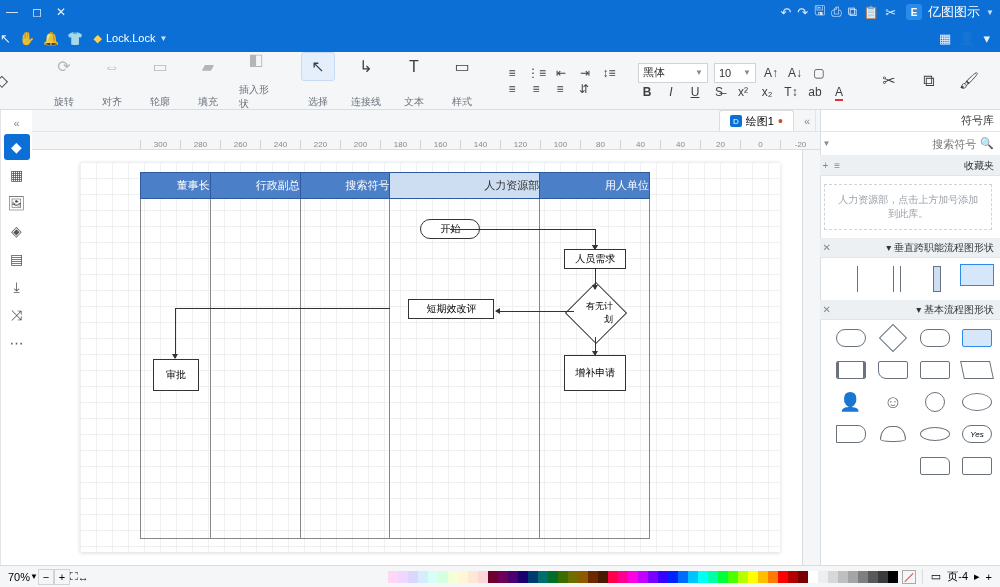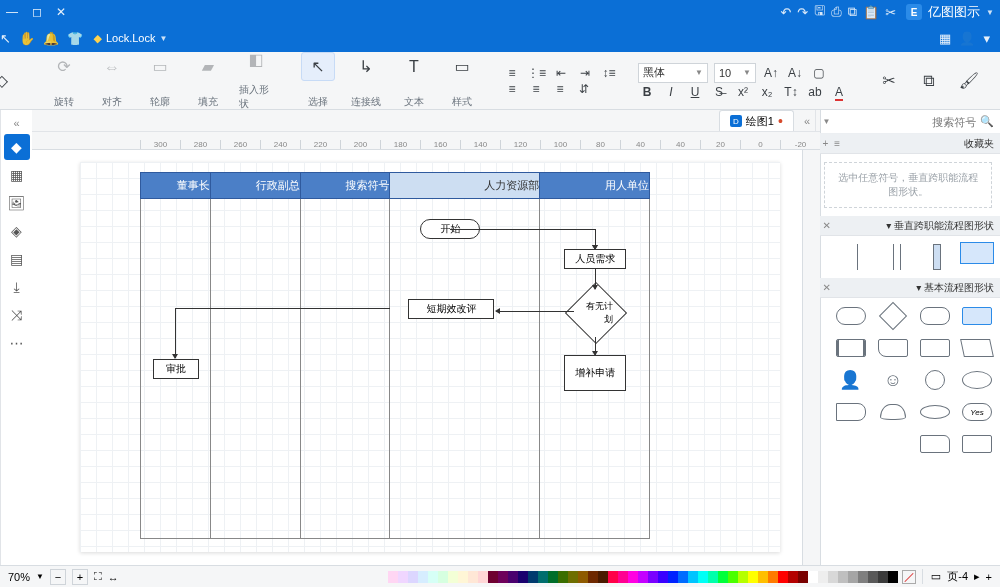"符号库" div.hdr { html: none -> <div> <span>符号库</span> </div> }
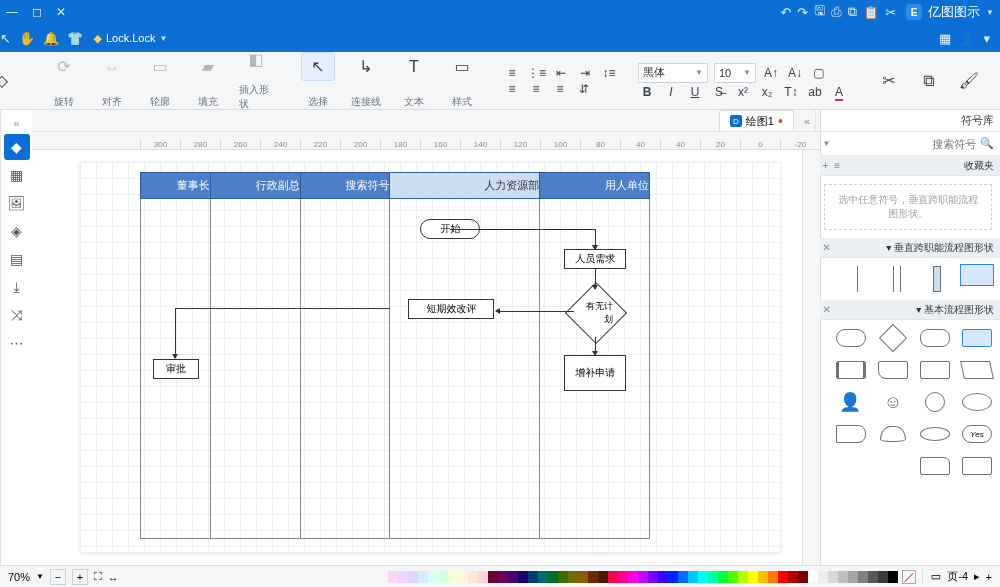"选中任意符号，垂直跨职能流程图形状。" div.drop { text: 选中任意符号，垂直跨职能流程图形状 -> 人力资源部，点击上方加号添加到此库 }
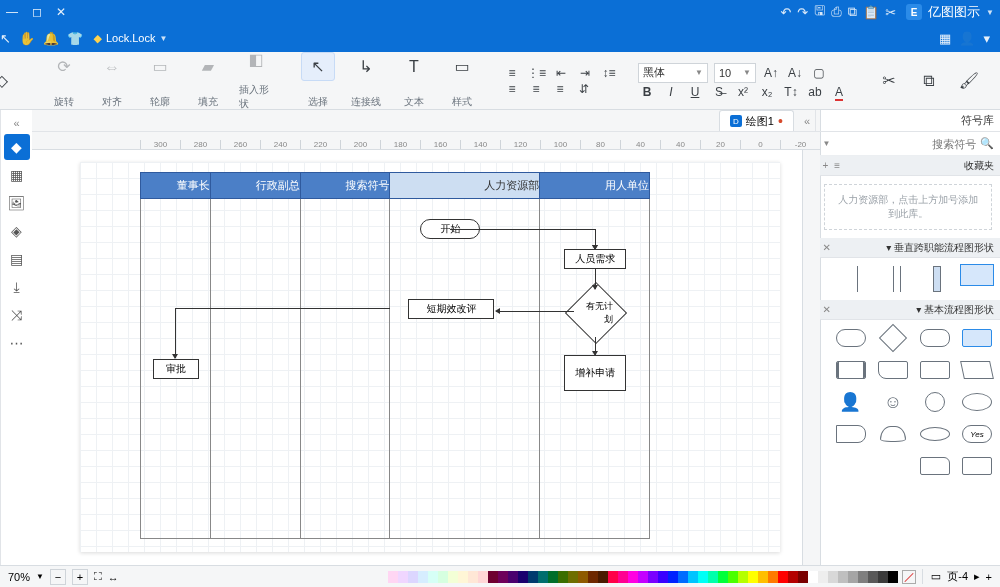"审批" div.shape-box { height: 20px -> 32px }
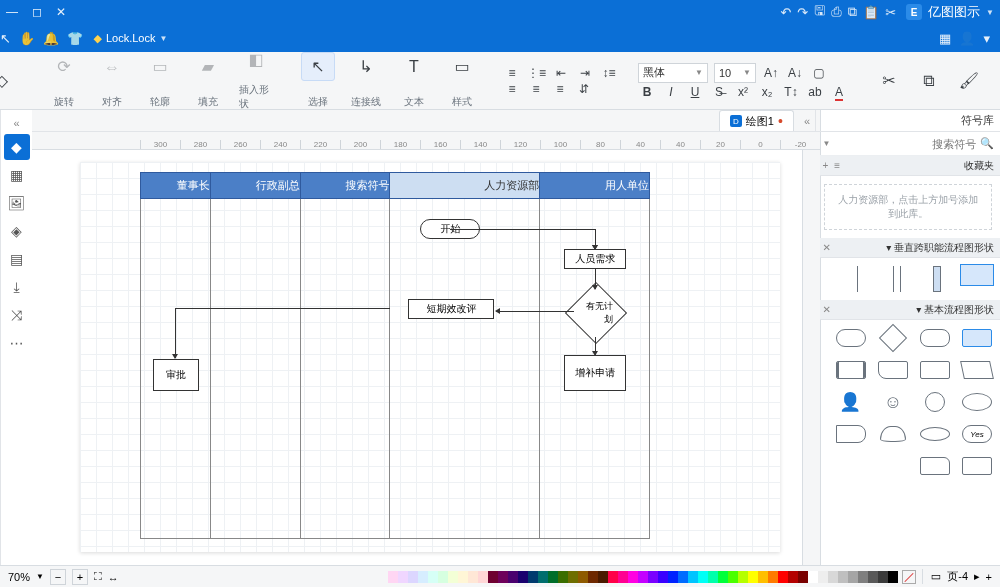"70%" .statusbar .zoom { gap: 6px -> none }
